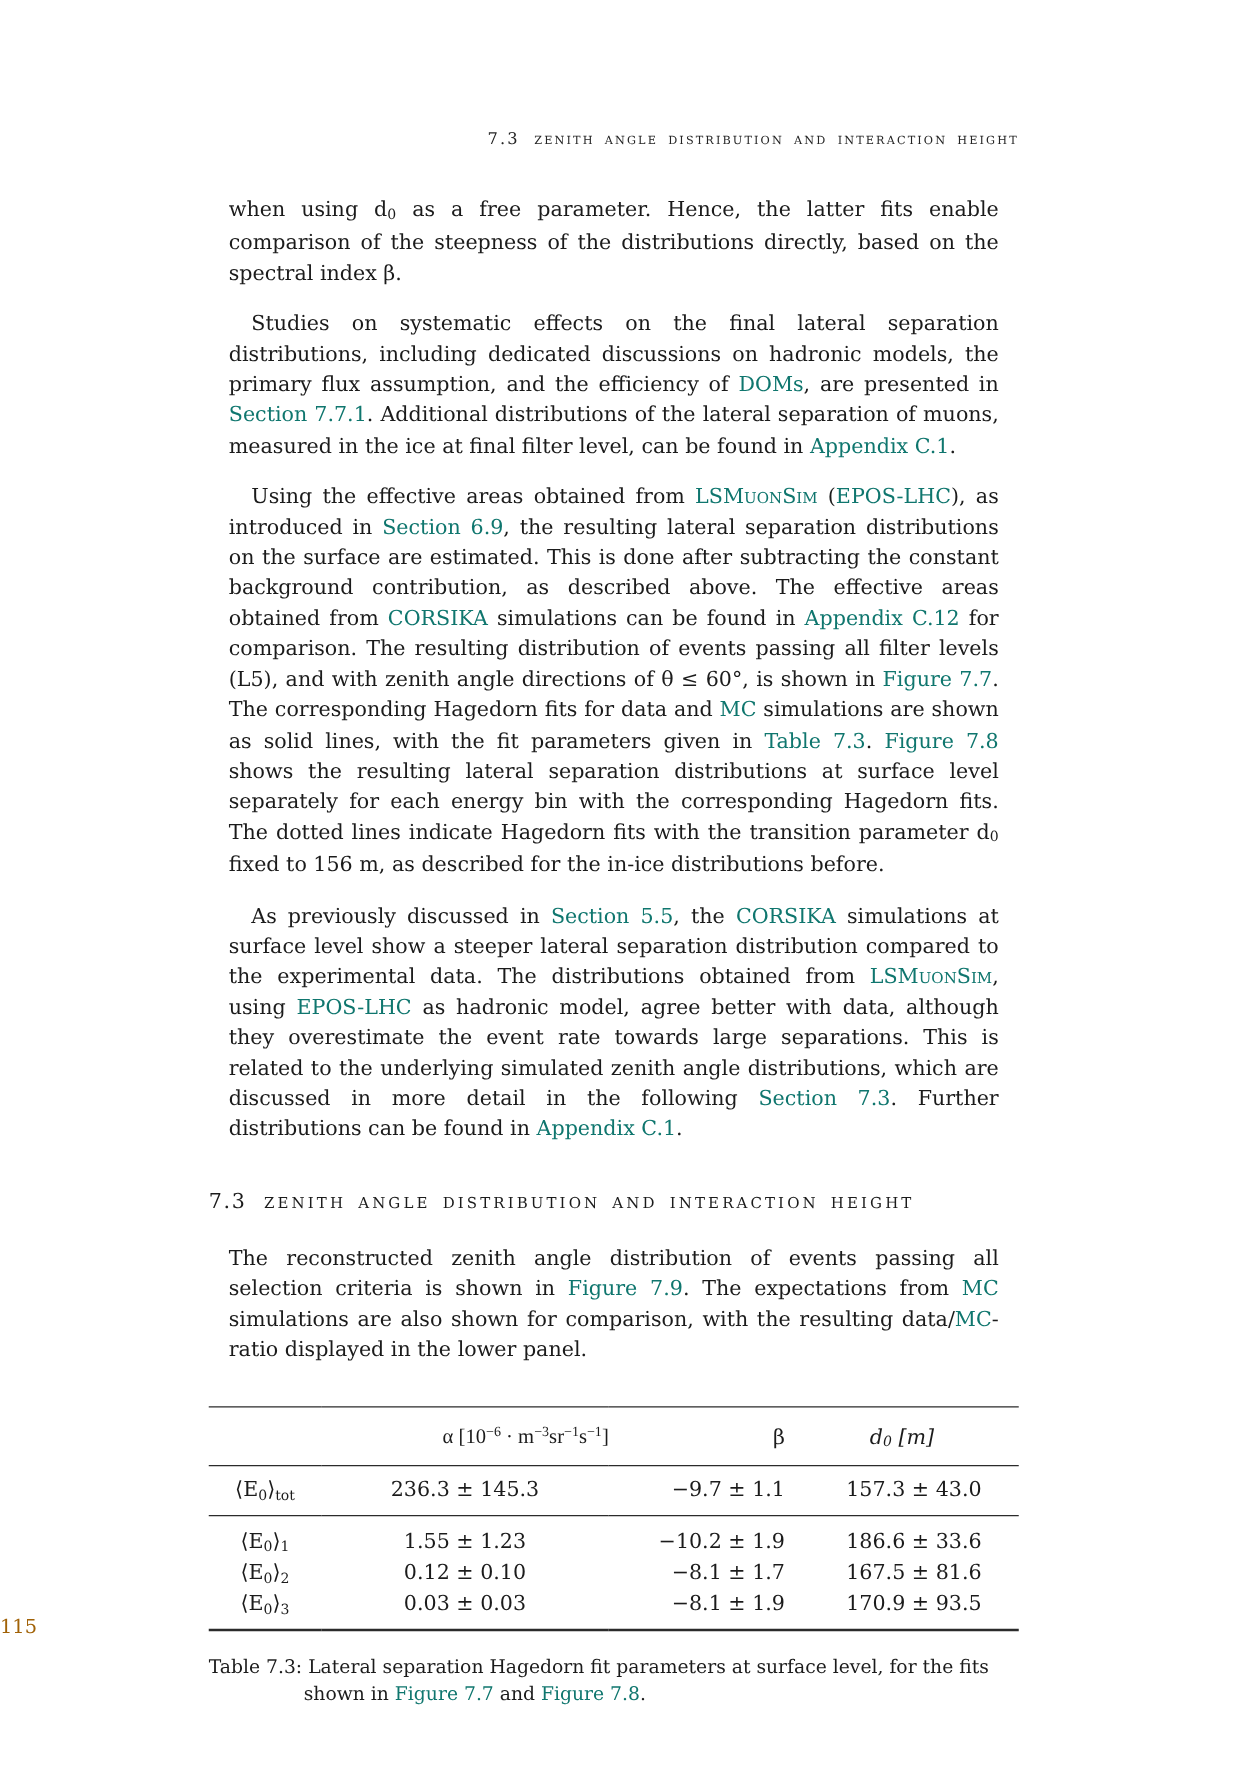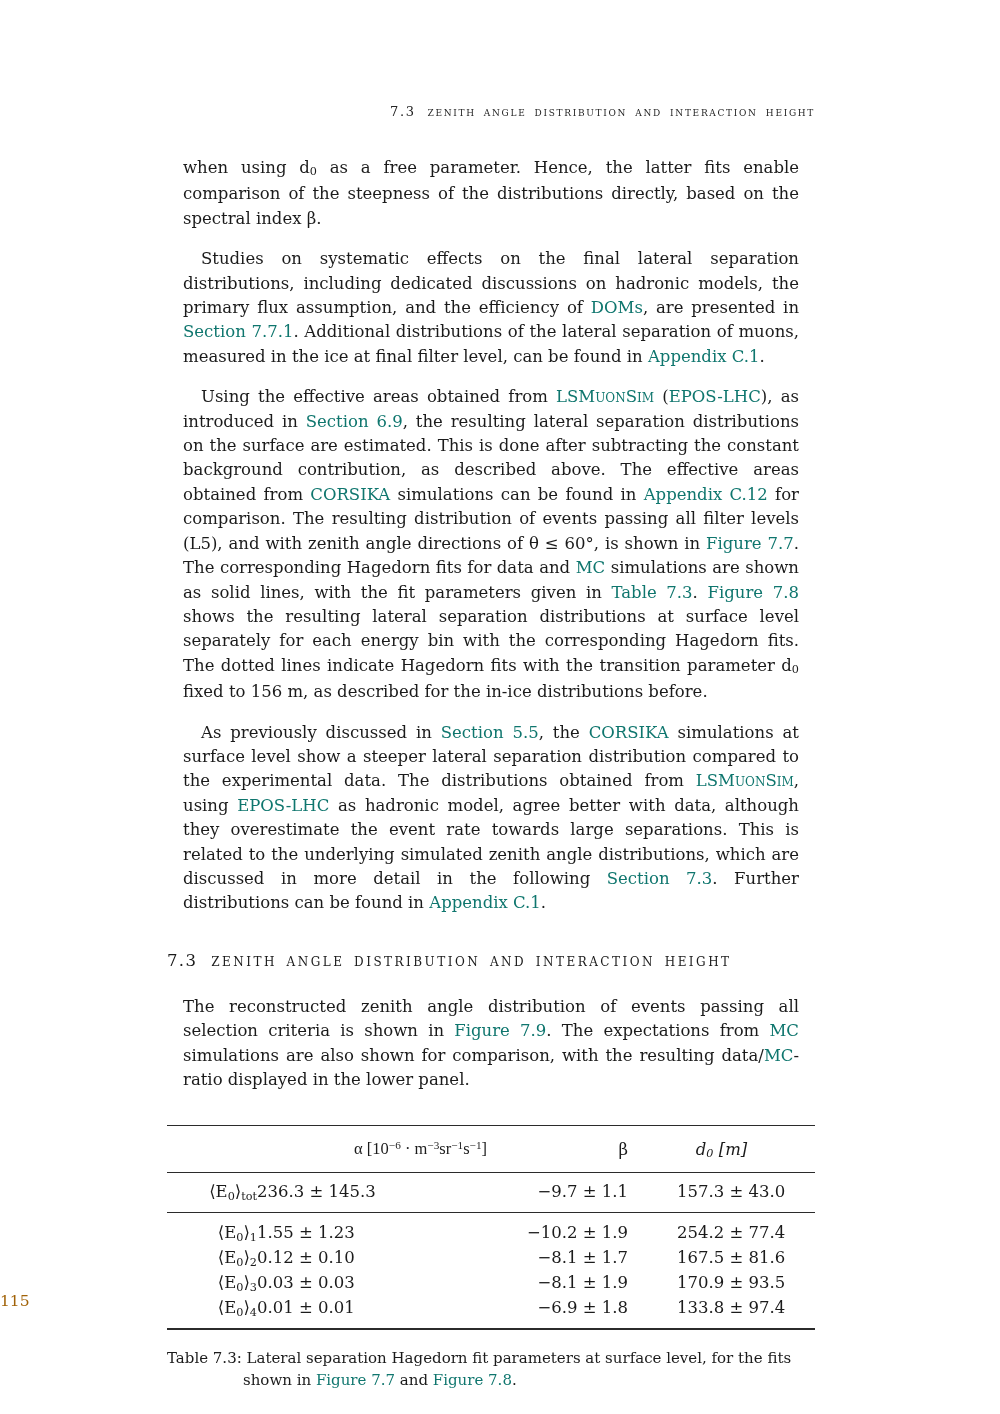"⟨E0⟩tot" .row-label { text-align: right -> center }
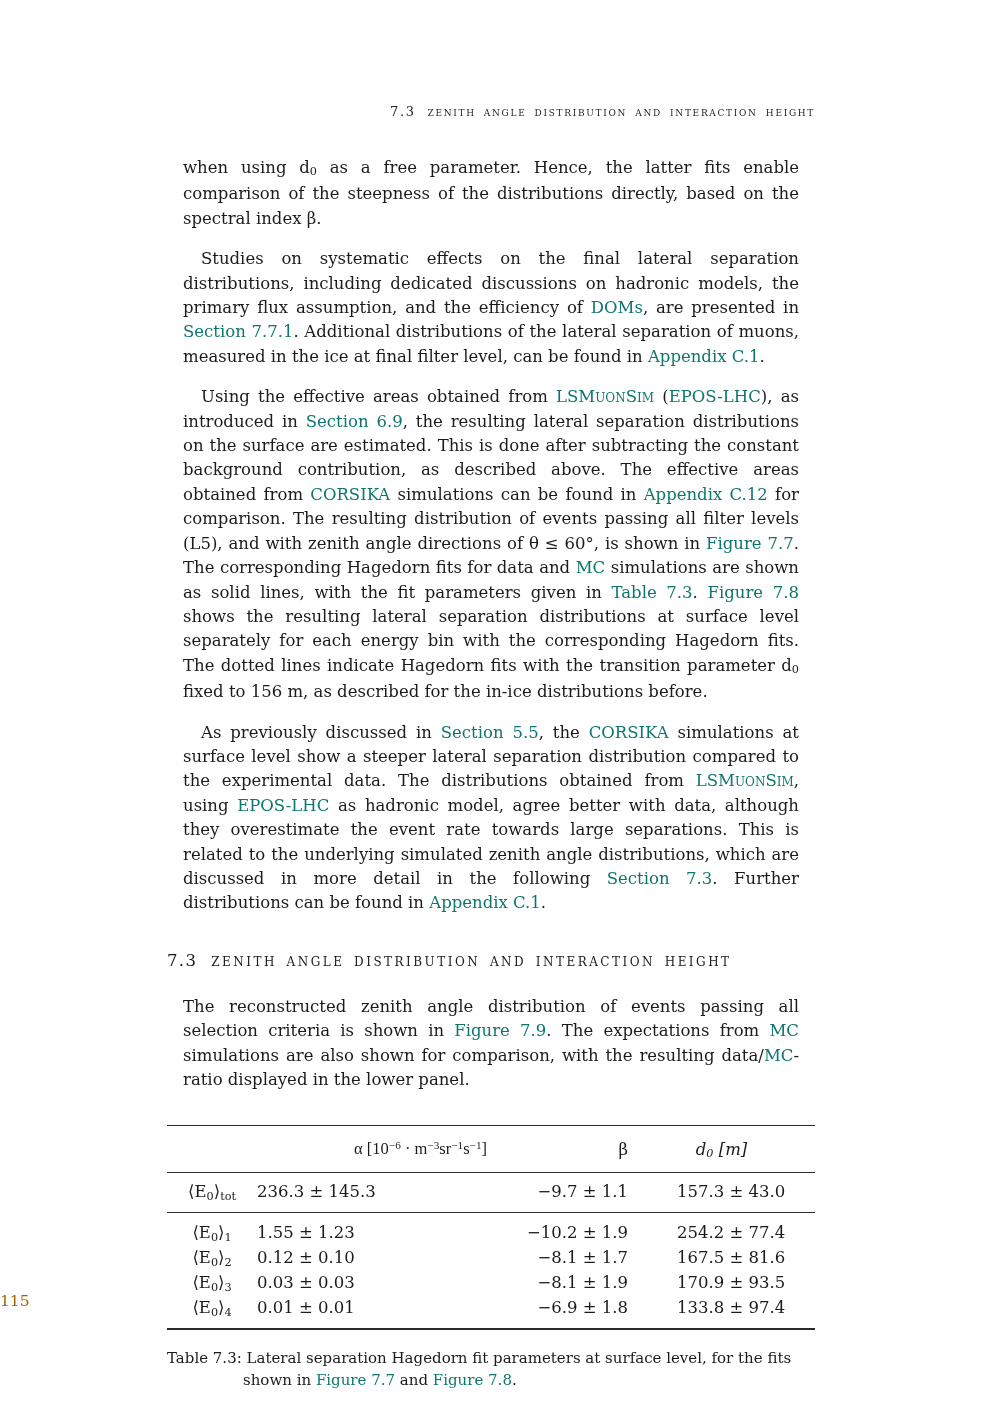"236.3 ± 145.3" .col-alpha { text-align: left -> center }
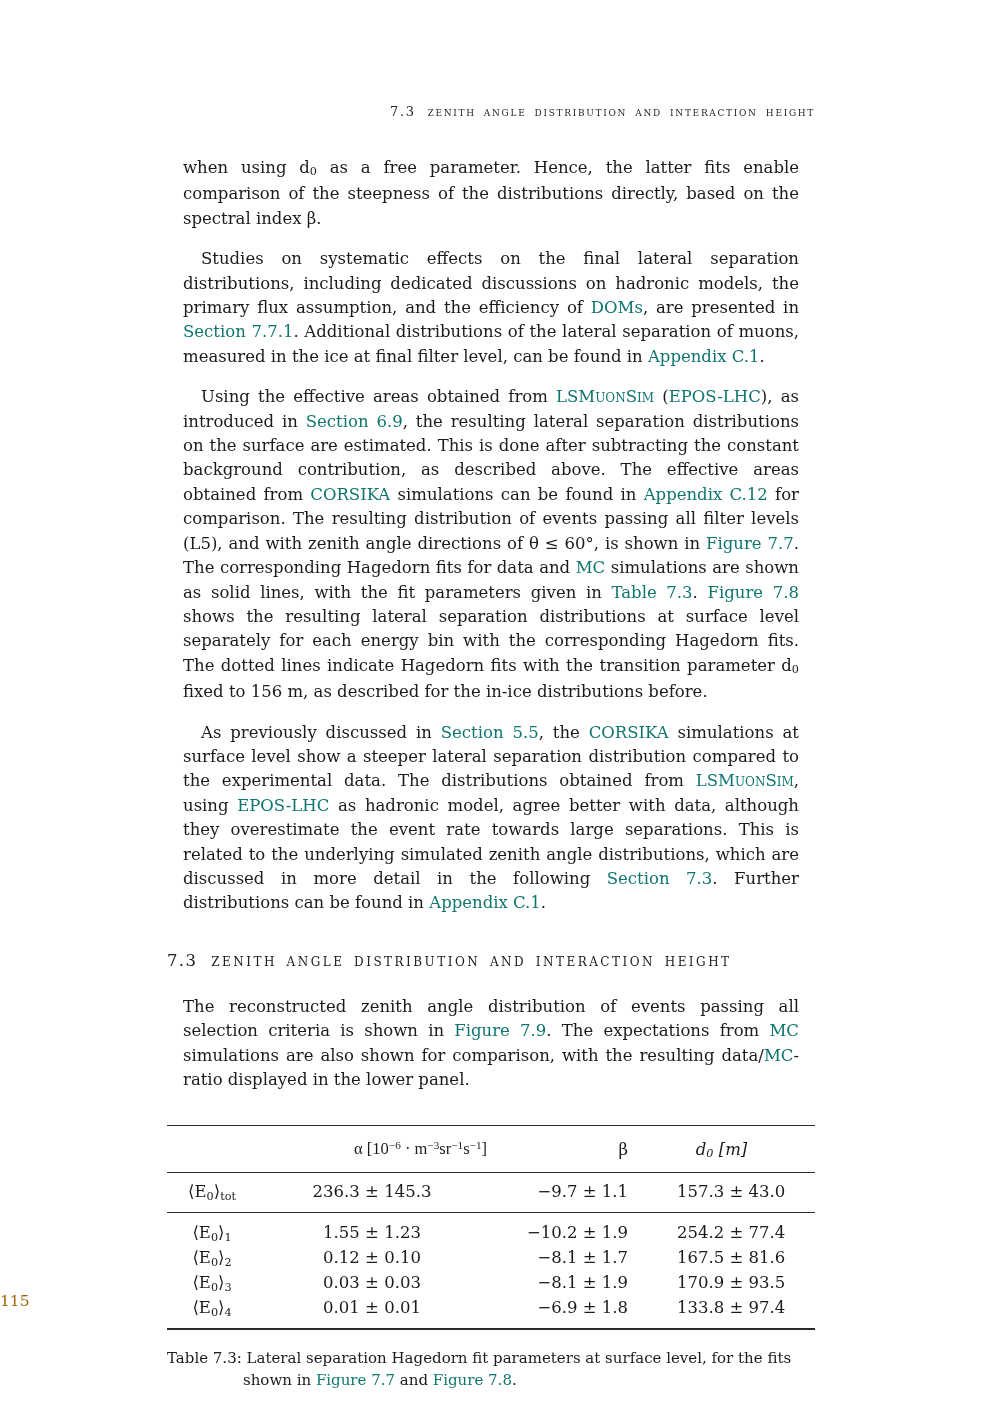"254.2 ± 77.4" td.col-d0 { text: 254.2 ± 77.4 -> 186.6 ± 33.6 }
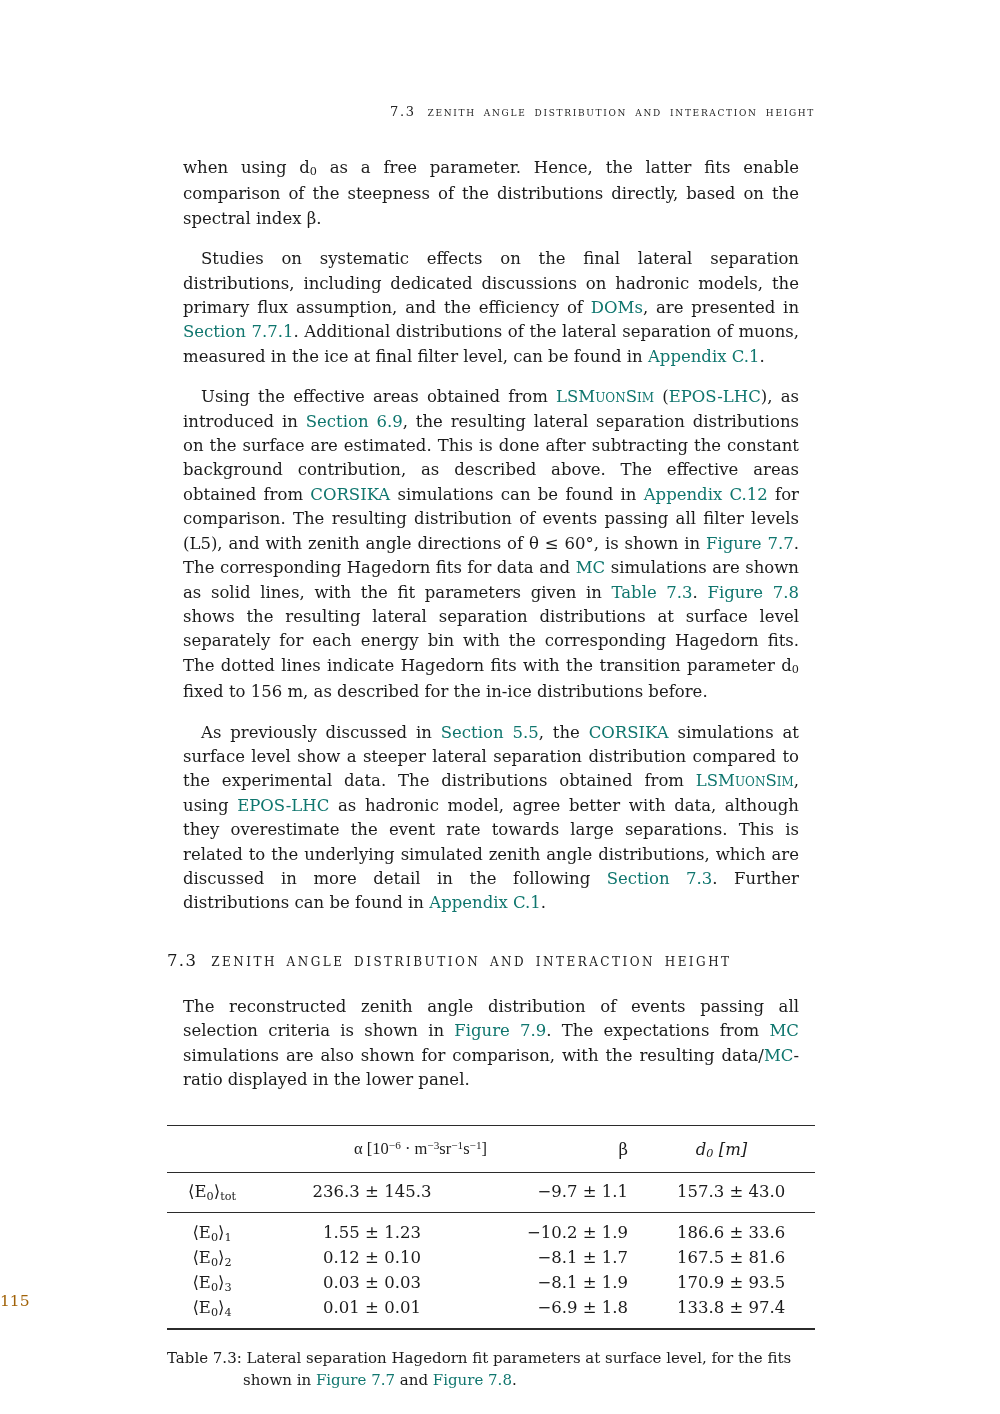"⟨E0⟩4" tr { html: <tr> <td>⟨E<span>0</span>⟩<span>4</span></td> <td>0.01 ± 0.01</td> <td>−6.9 ± 1.8</td> <td>133.8 ± 97.4</td> </tr> -> none }
